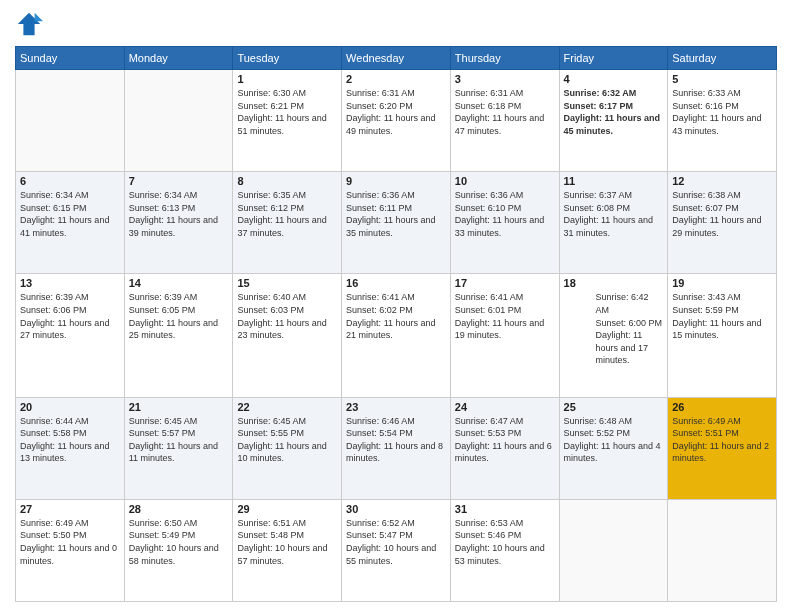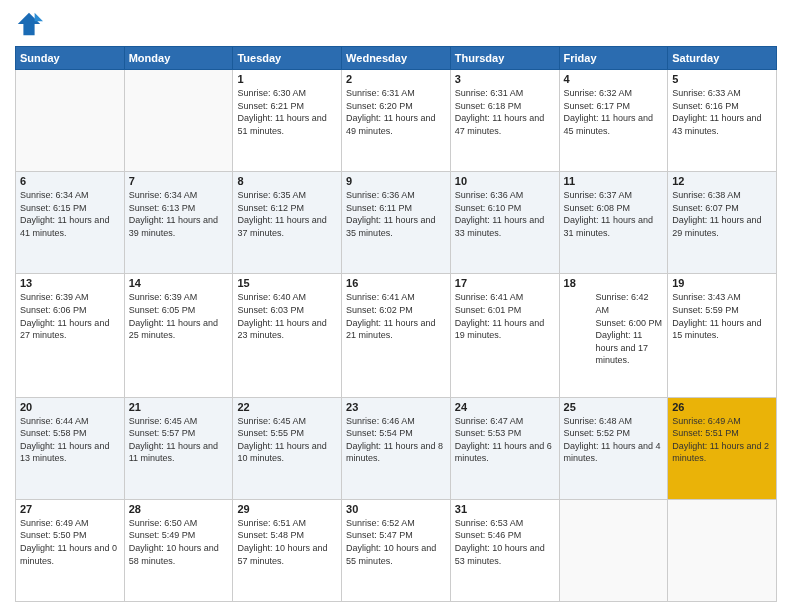"Sunday" .calendar th { font-weight: bold -> normal }
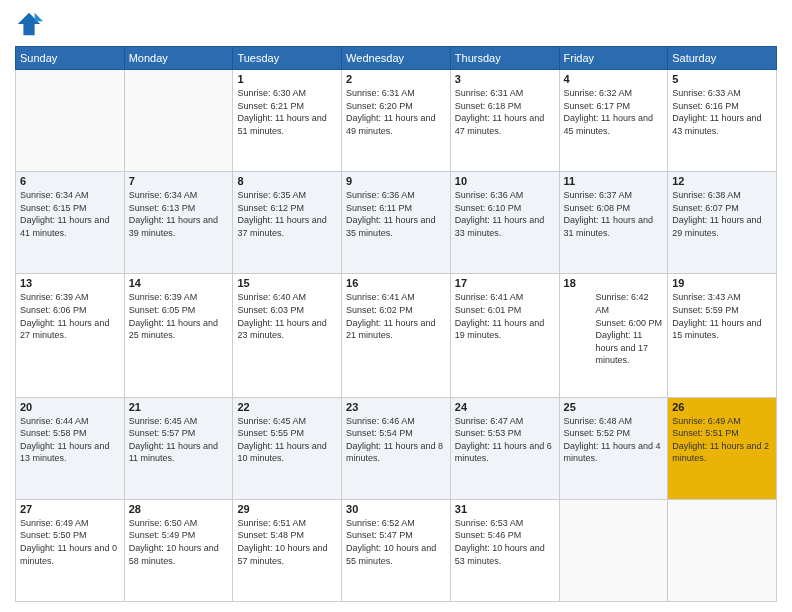"Sunrise: 6:32 AM" div.day-info { font-weight: none -> bold }
